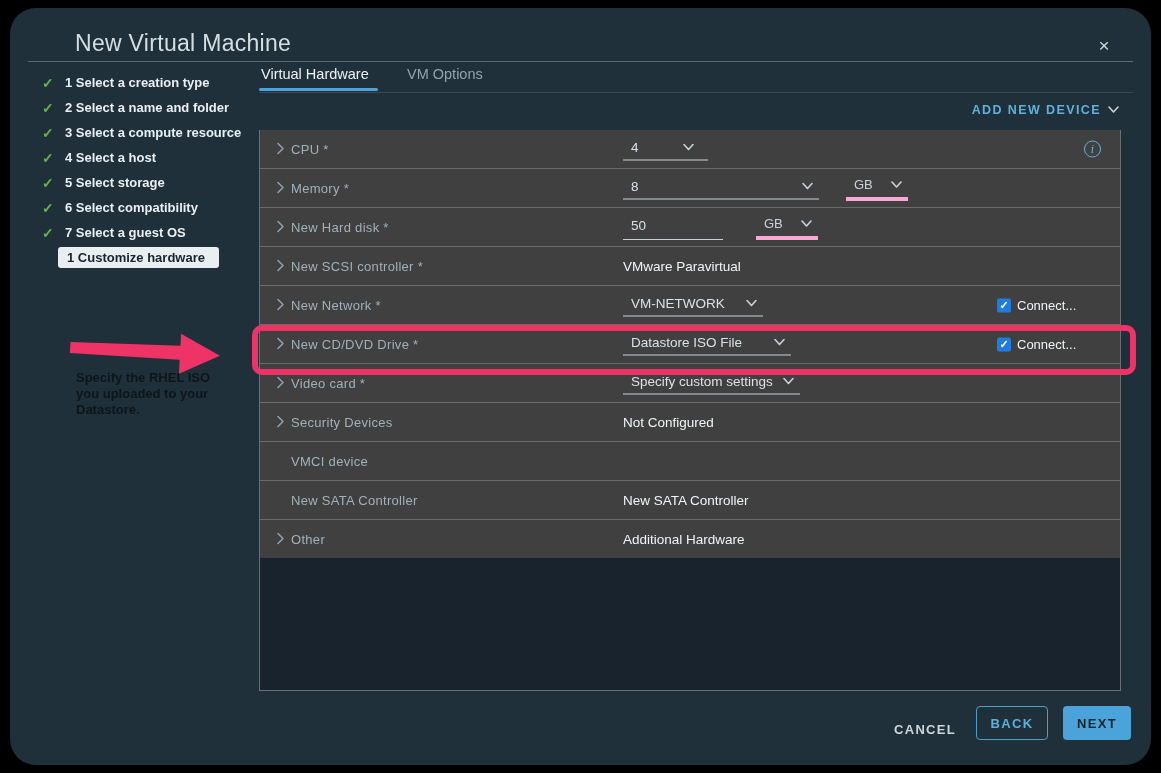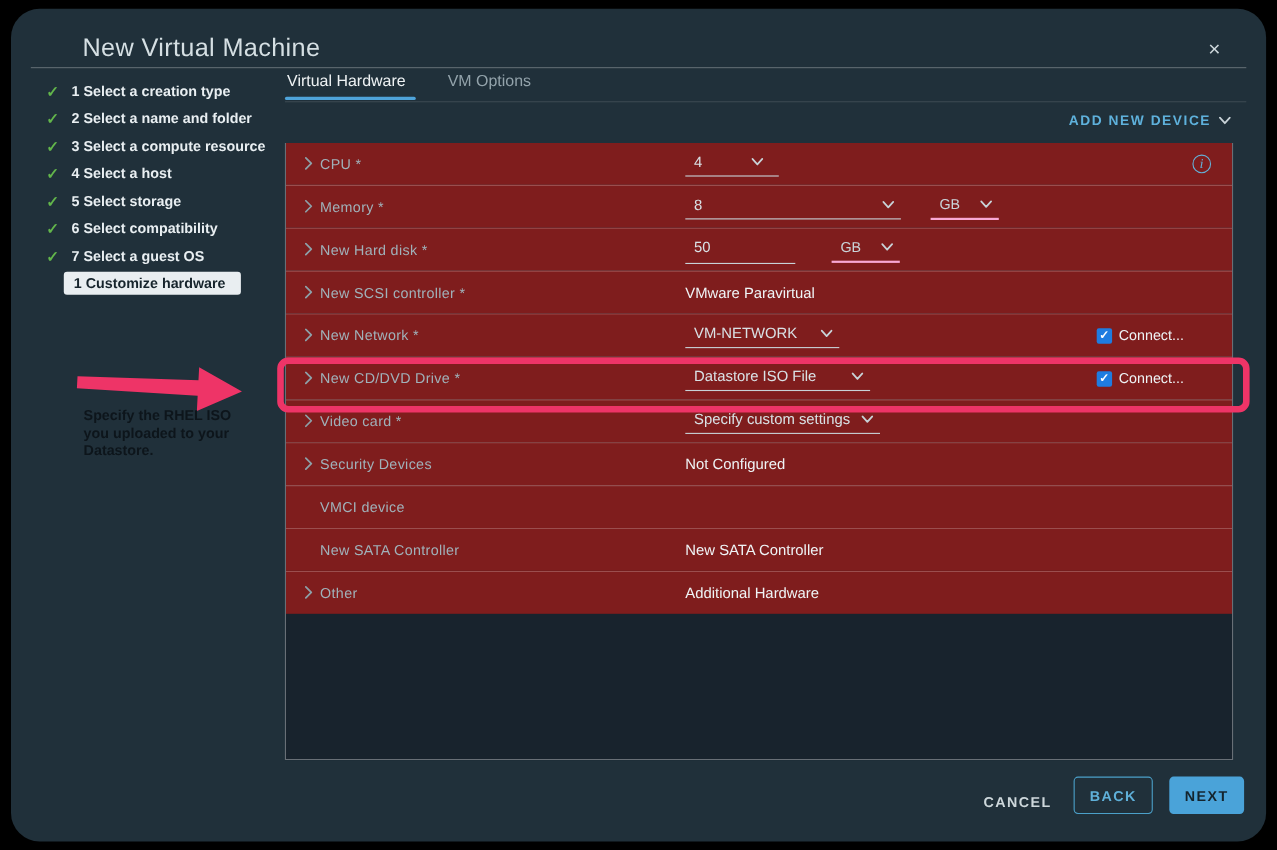"CPU *" .row { background: #7f1d1d -> #404040 }
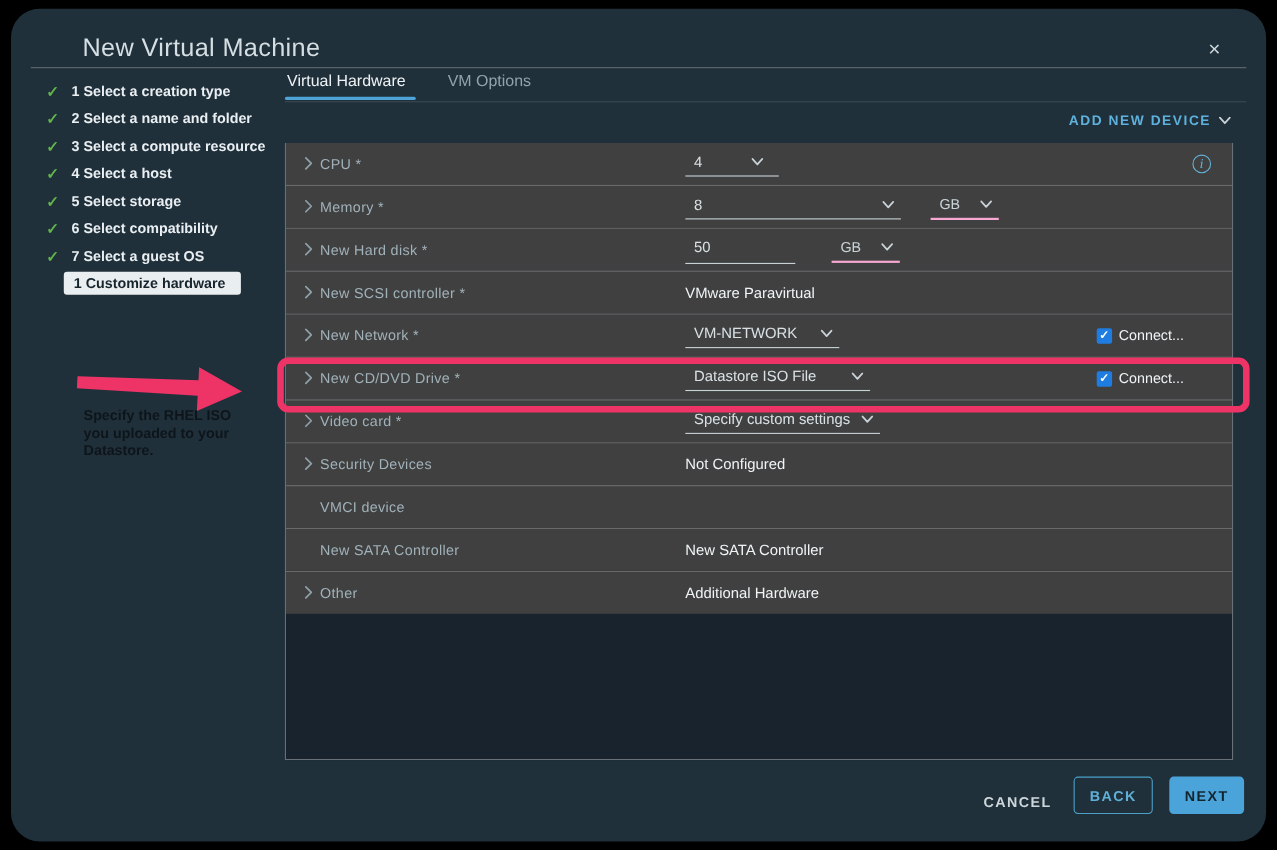"GB" .unit { border-bottom: 2px solid #f9a8d4 -> 4px solid #f9a8d4 }
